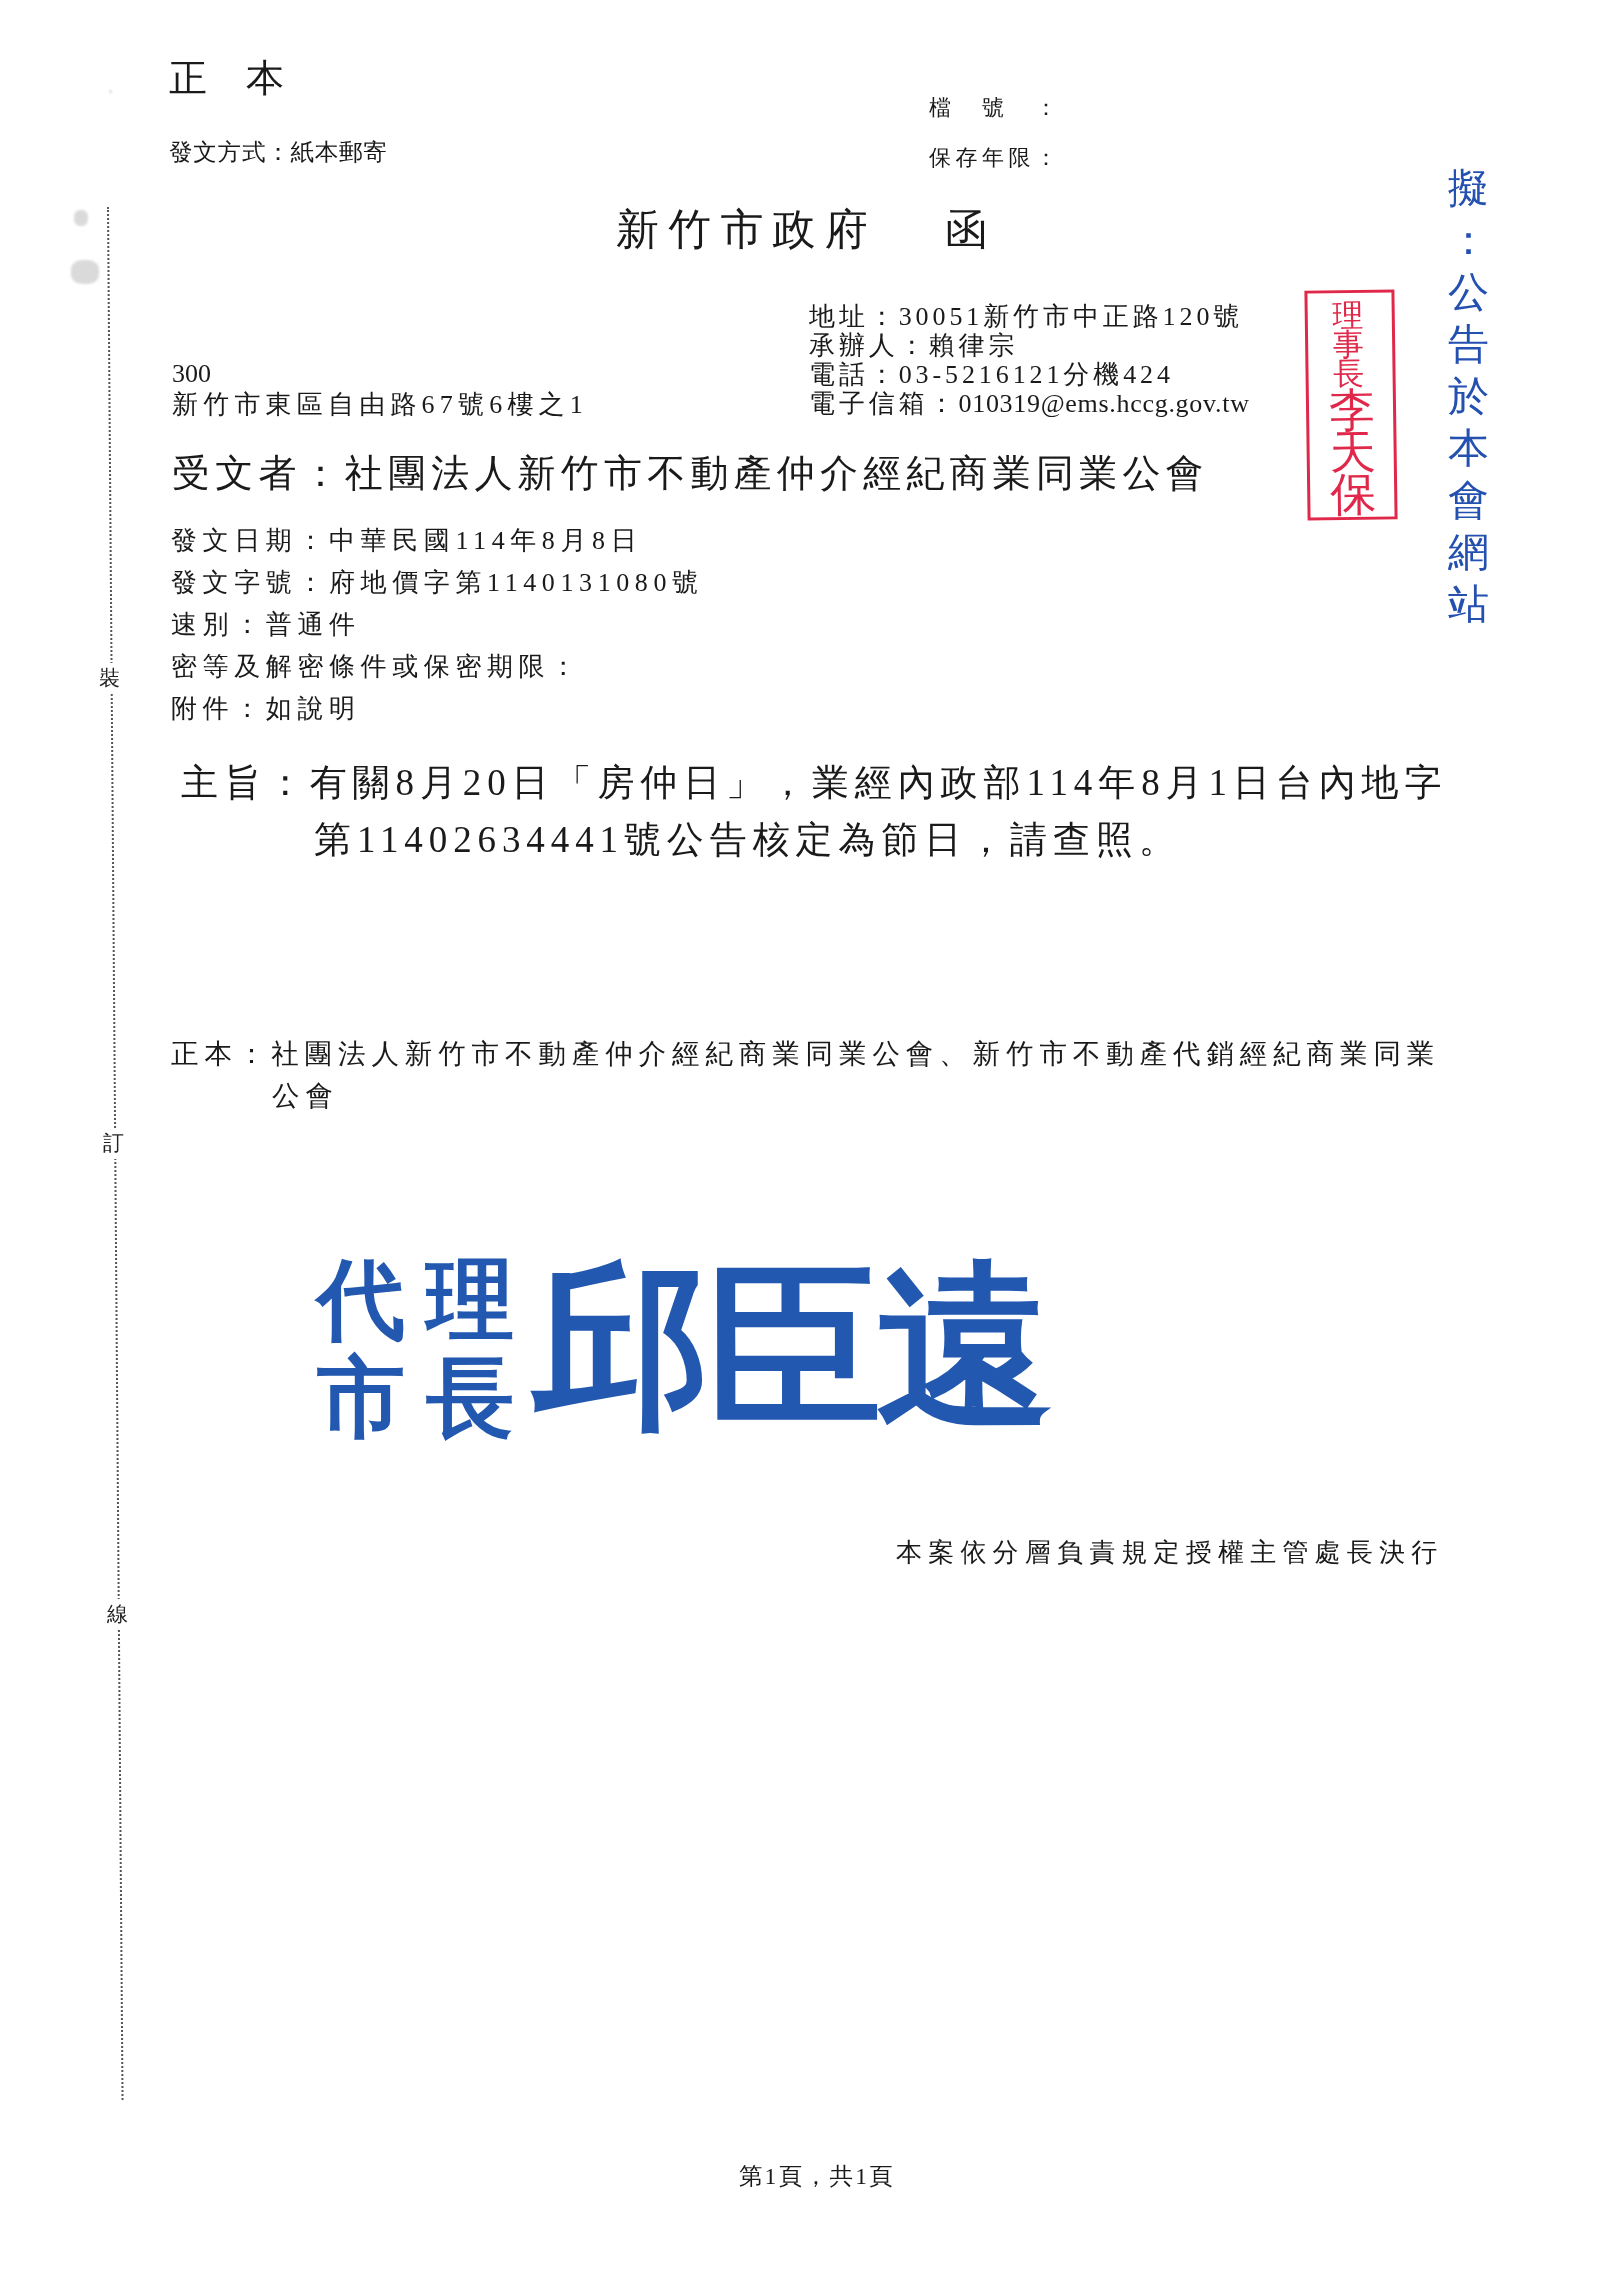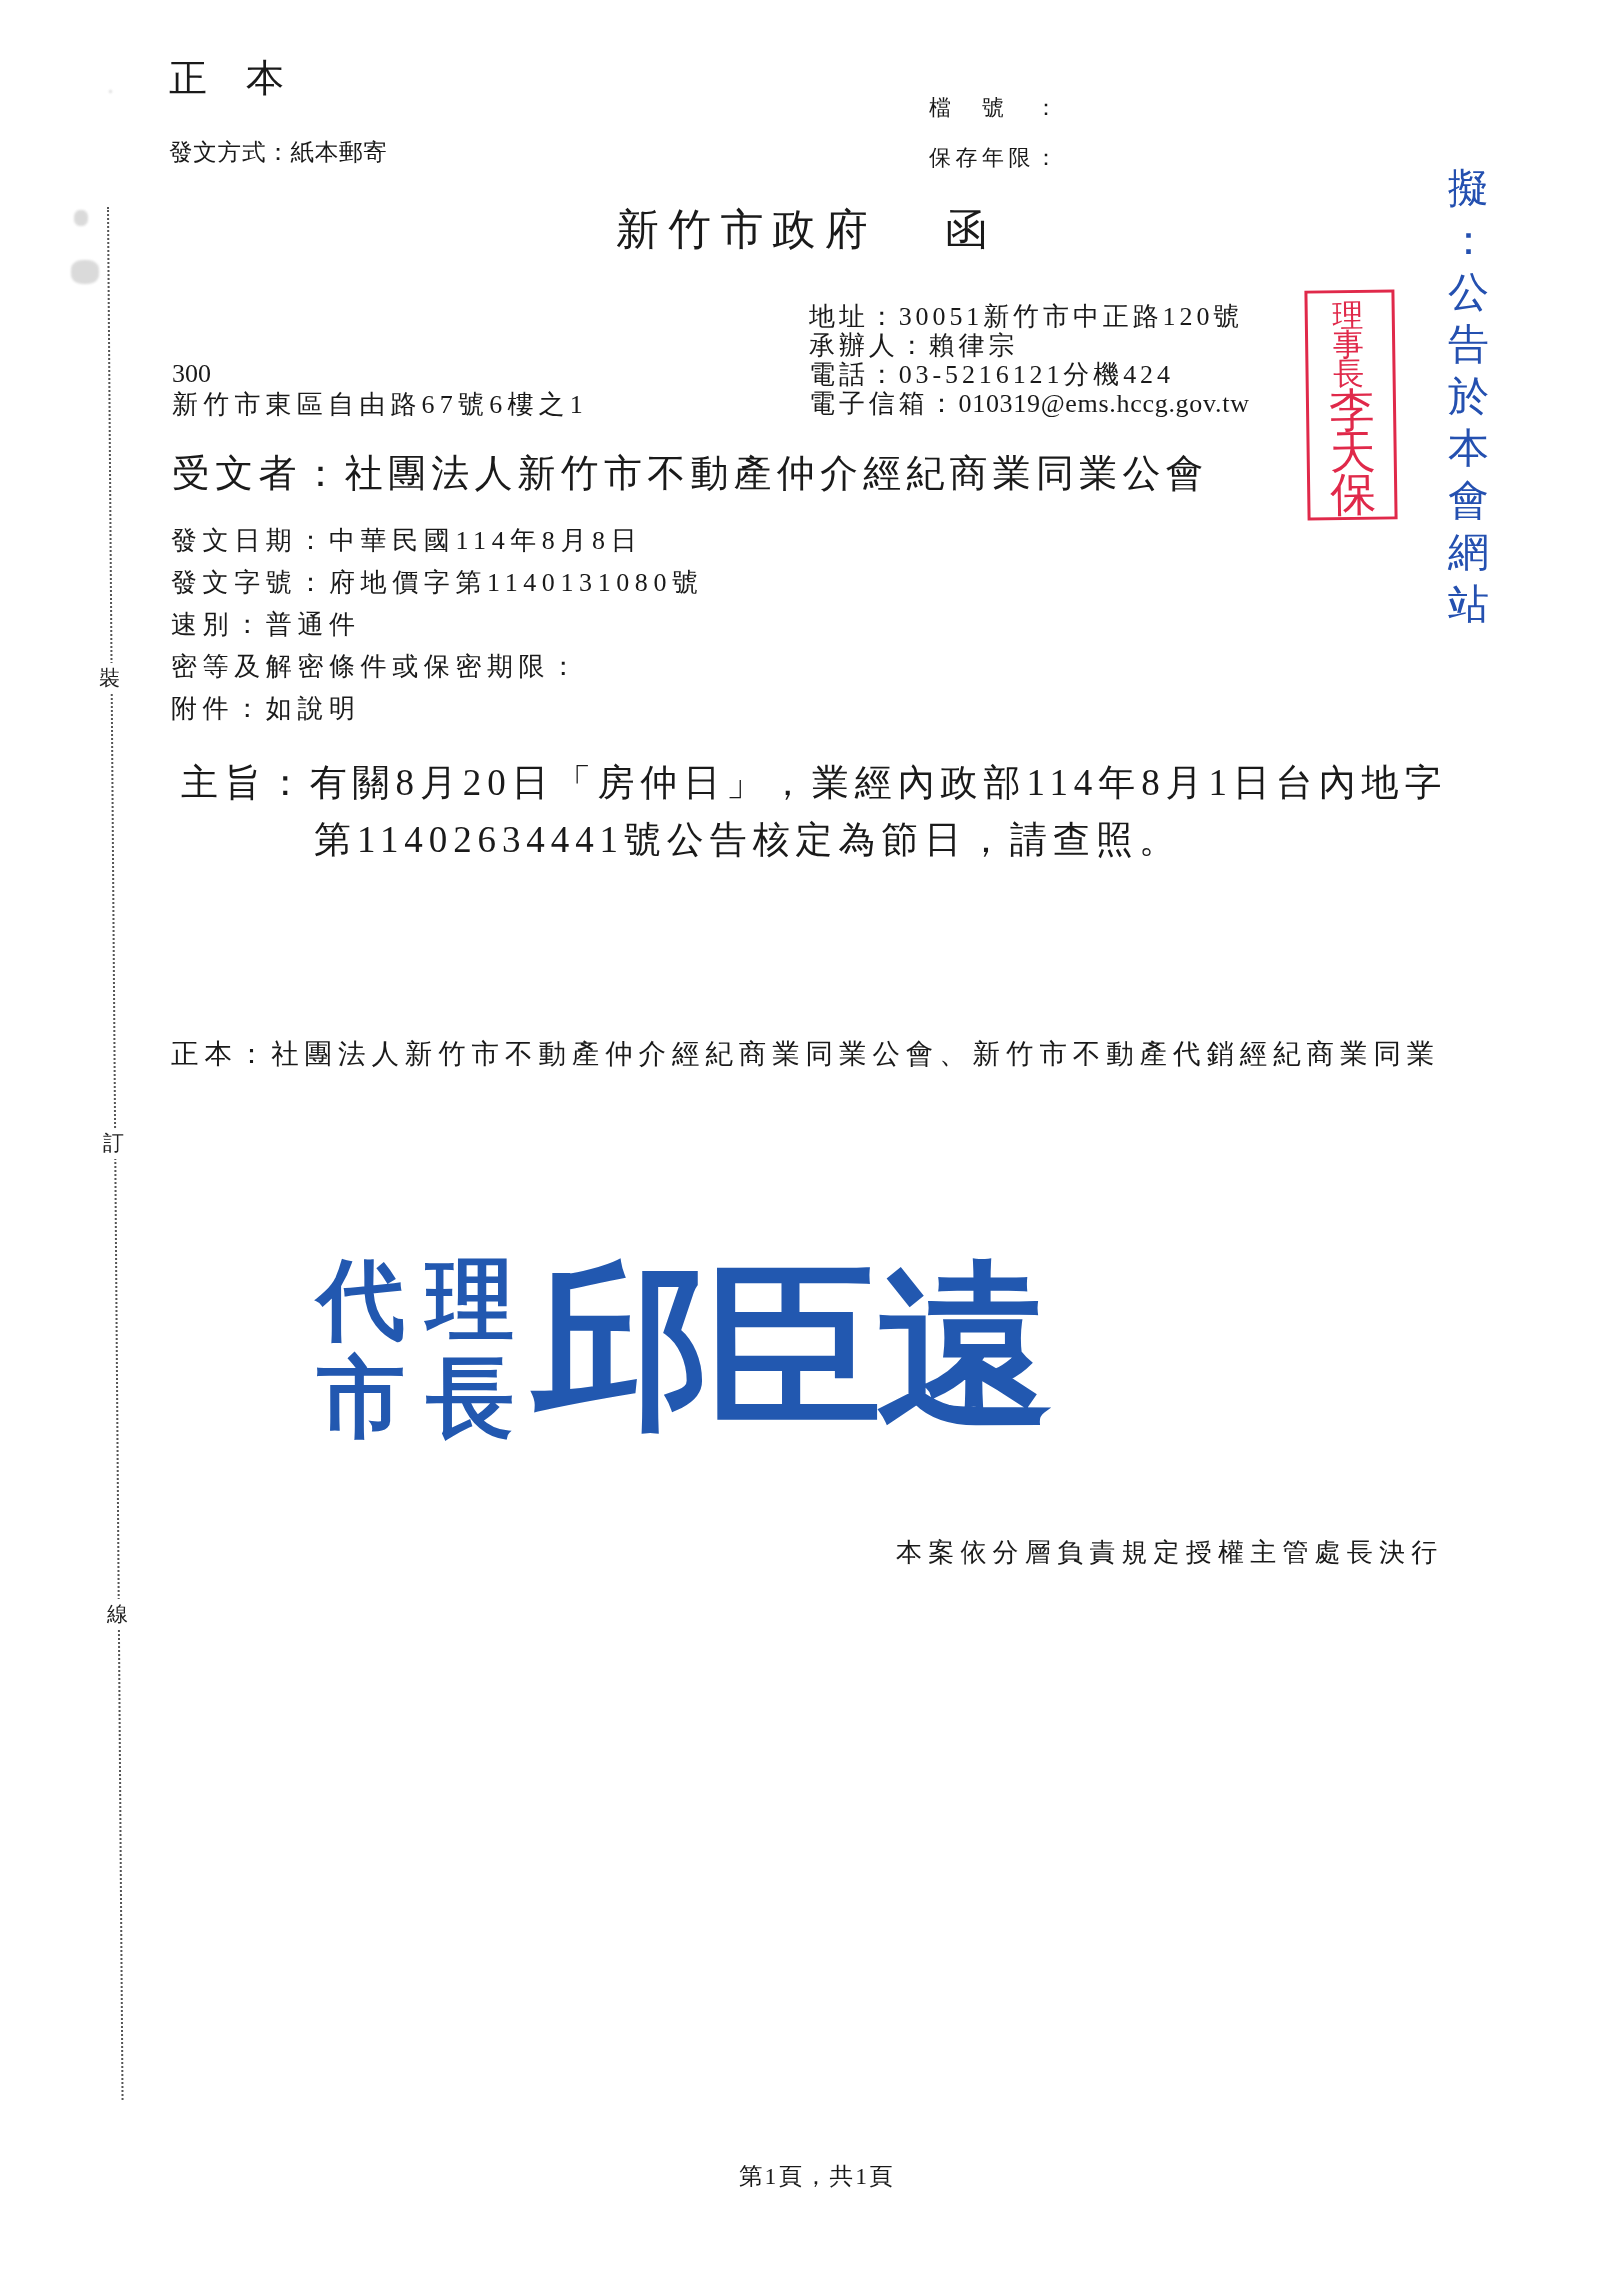"公會" div.cont { html: none -> <div>公會</div> }
